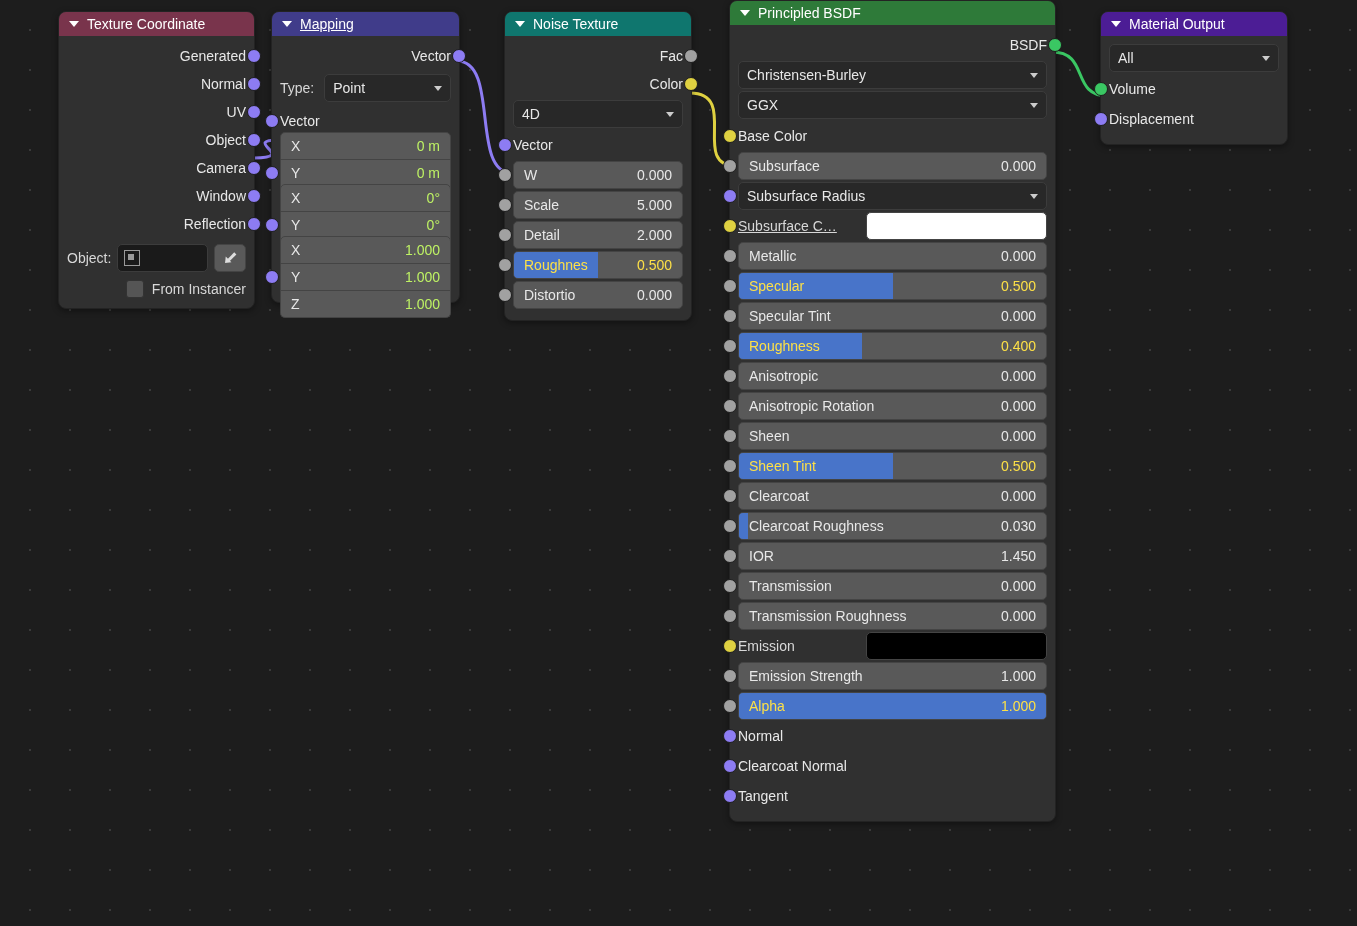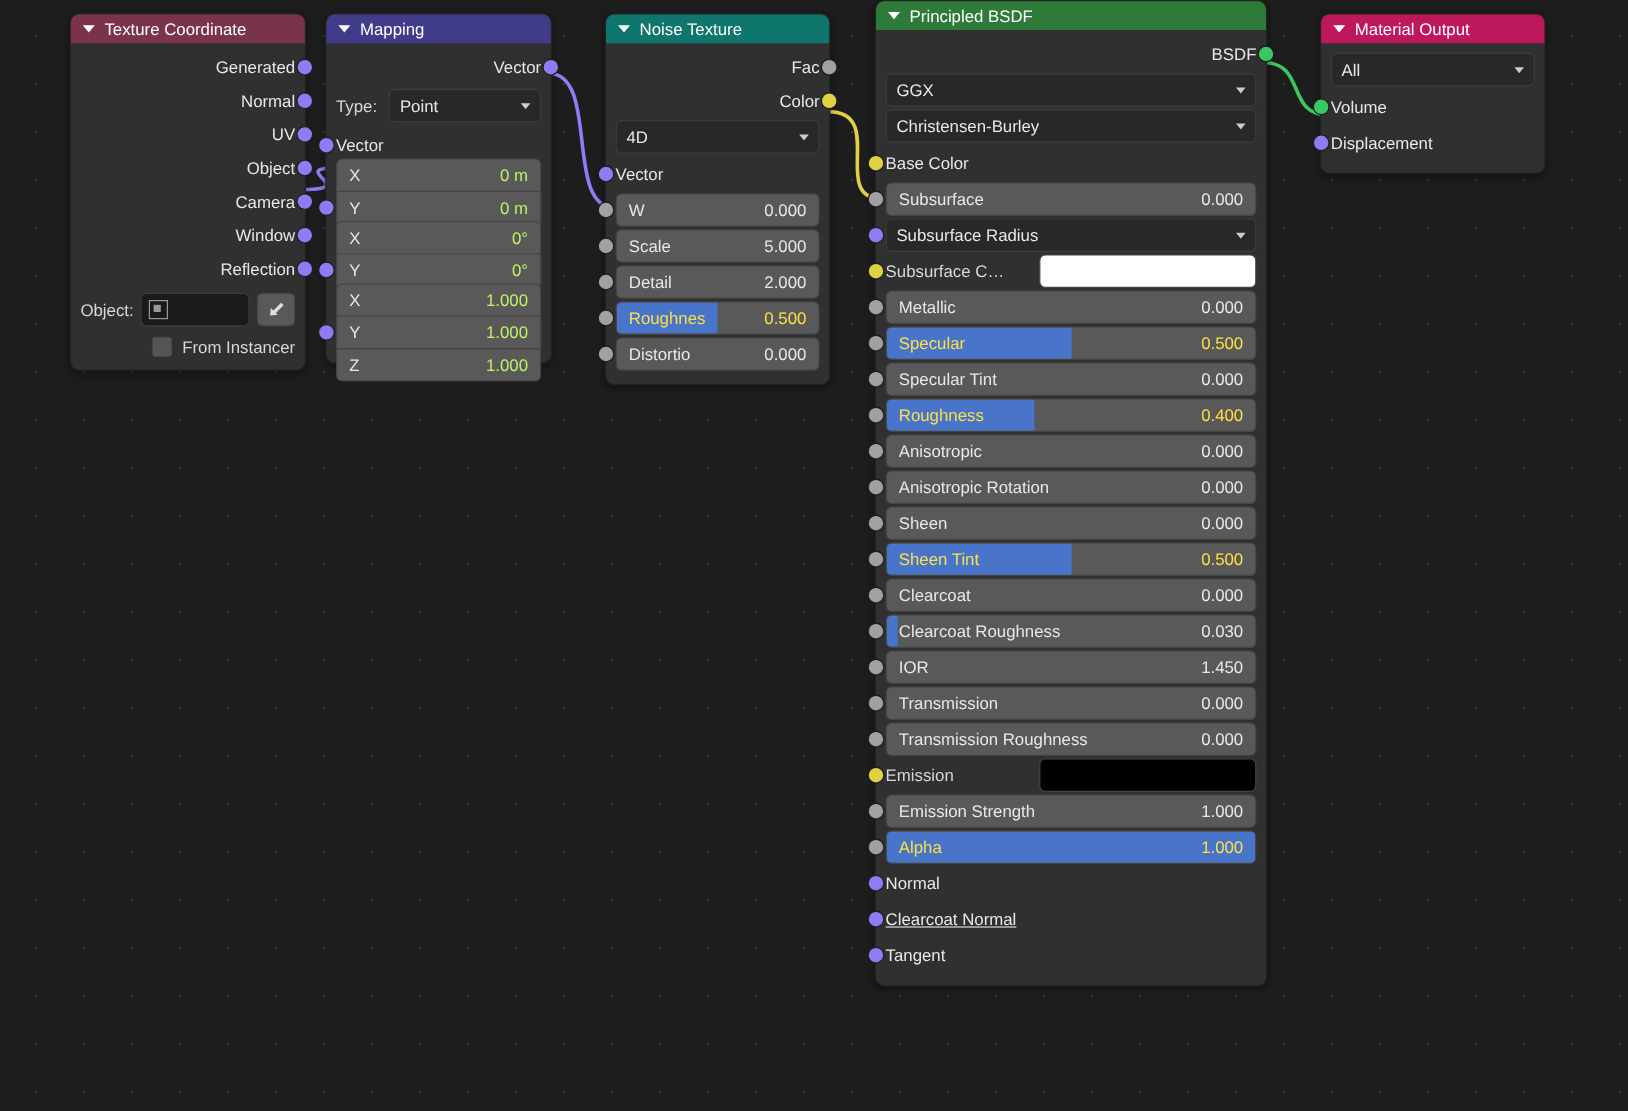"Mapping" div.node-header { text-decoration: none -> underline }
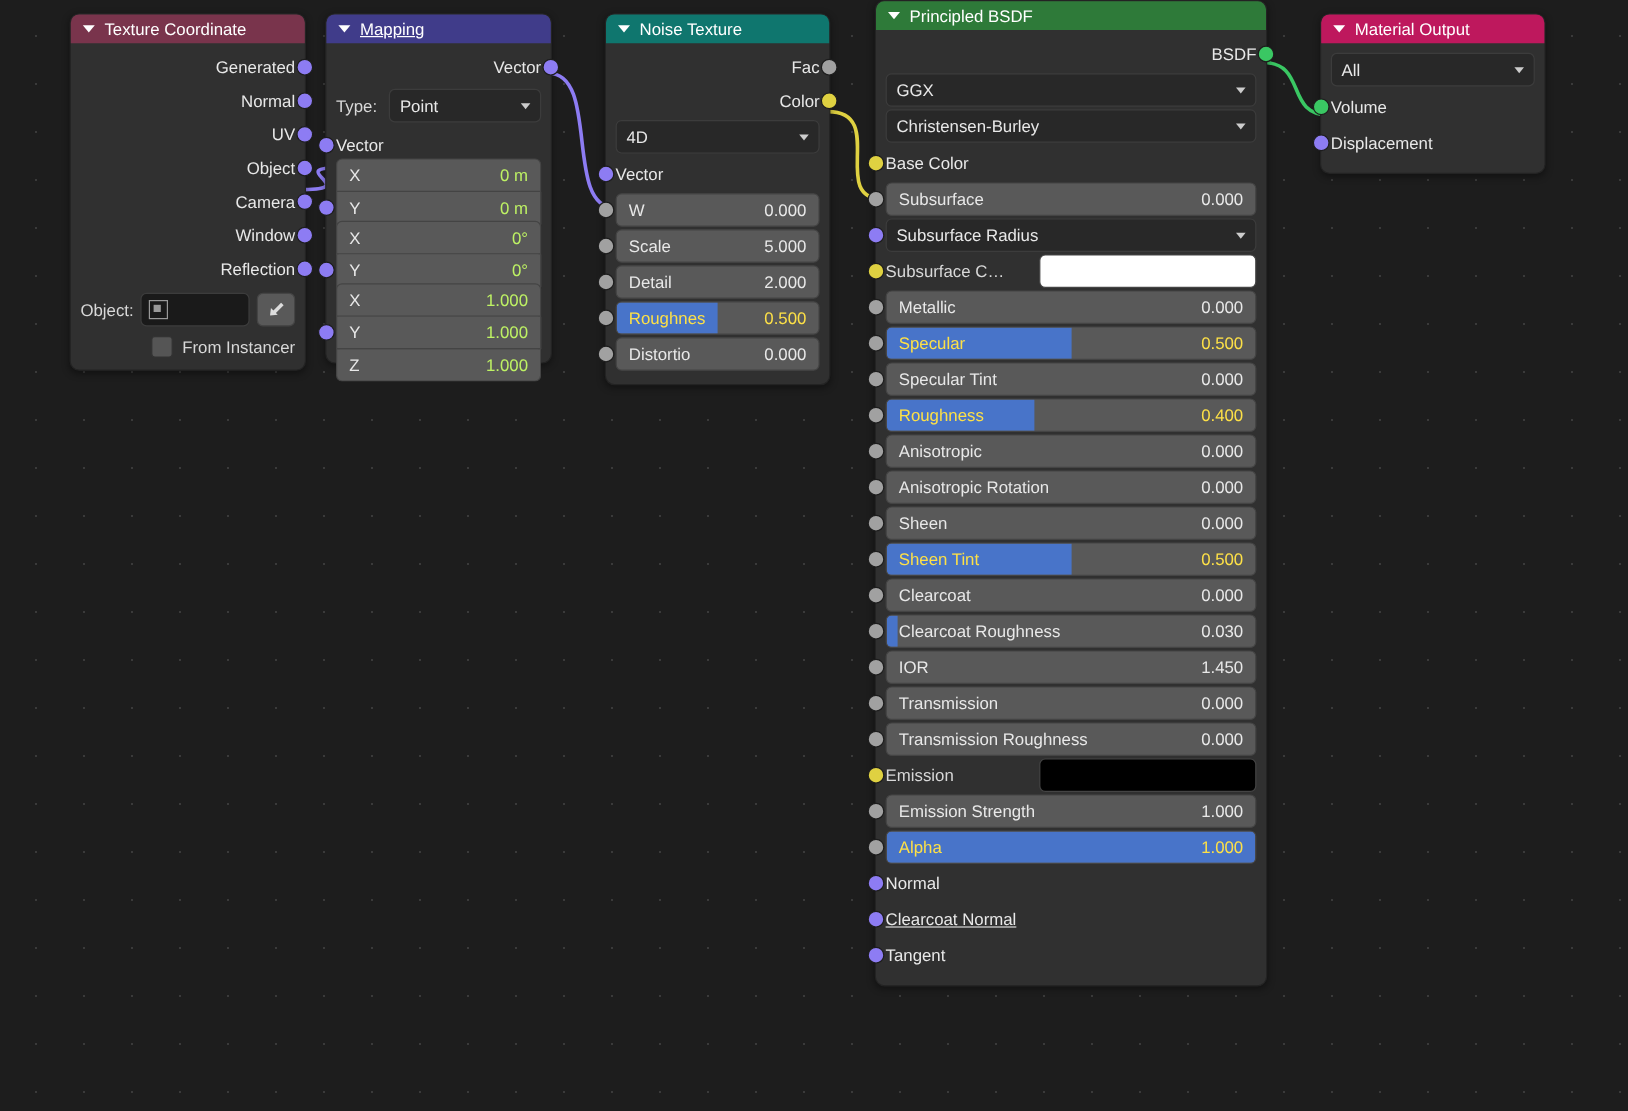"Material Output" div.node-header { background: #be185d -> #4c1d95 }
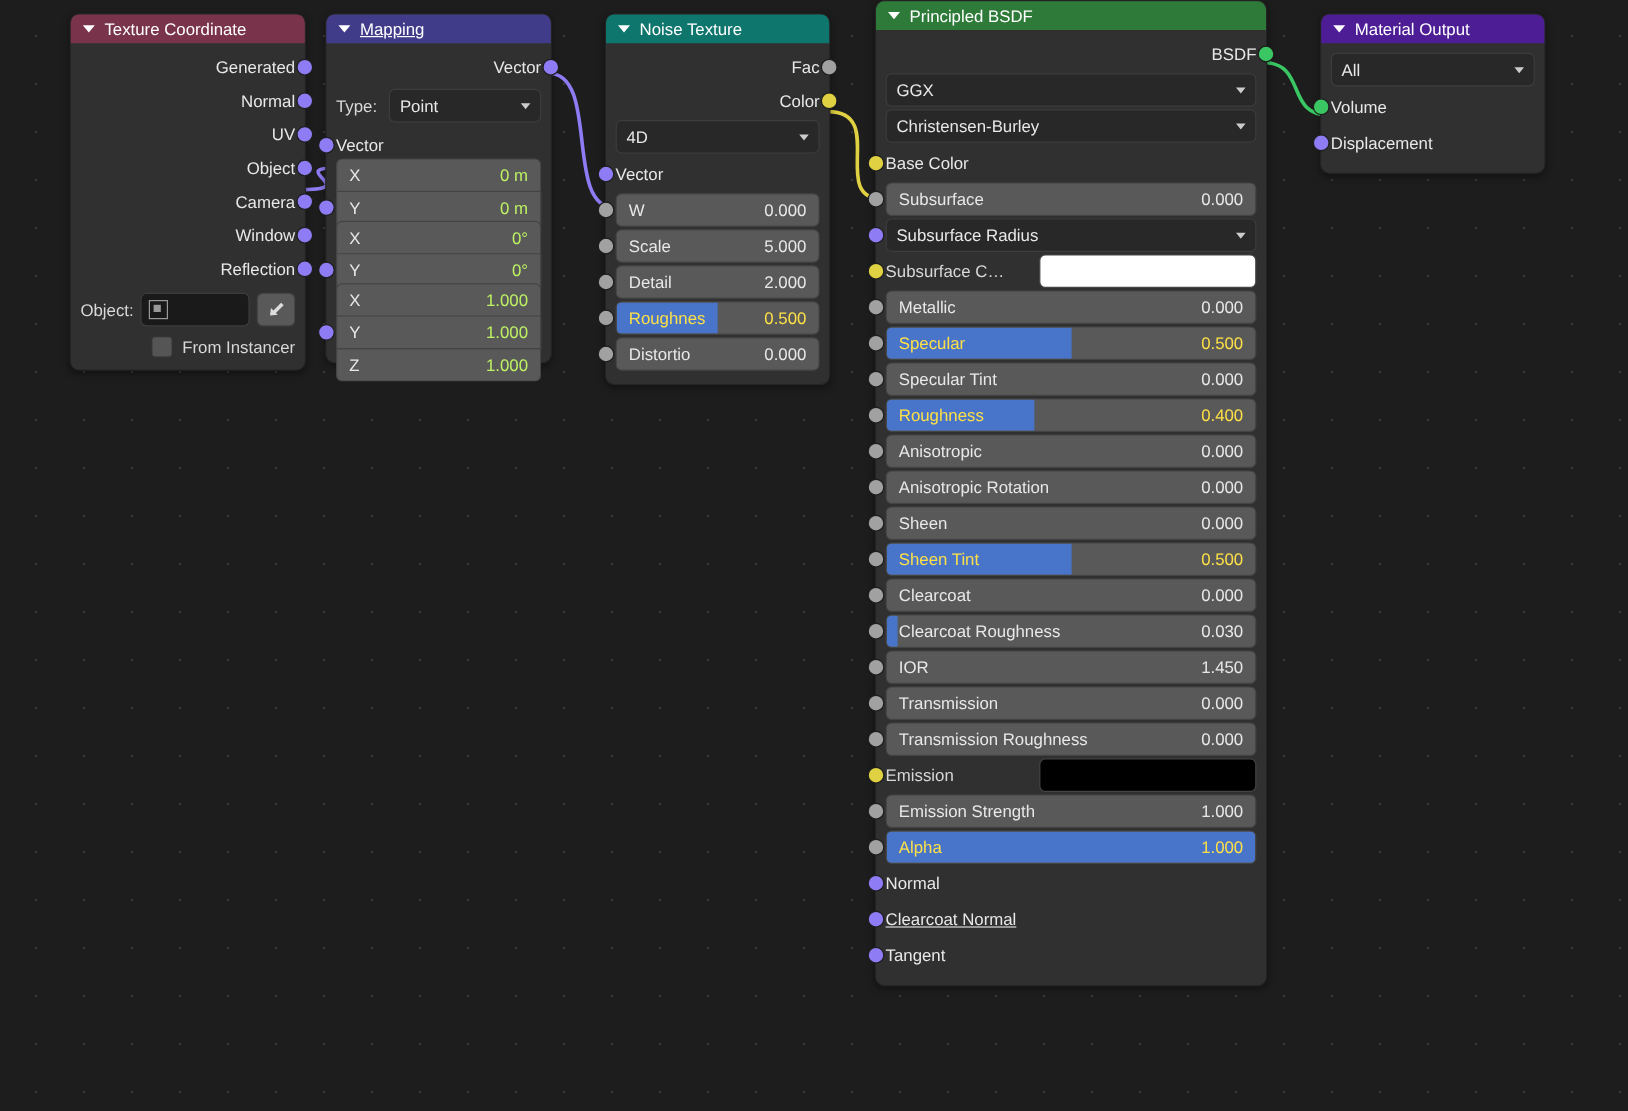"GGX" div.dd { order: before "Christensen-Burley" -> after "Christensen-Burley" }
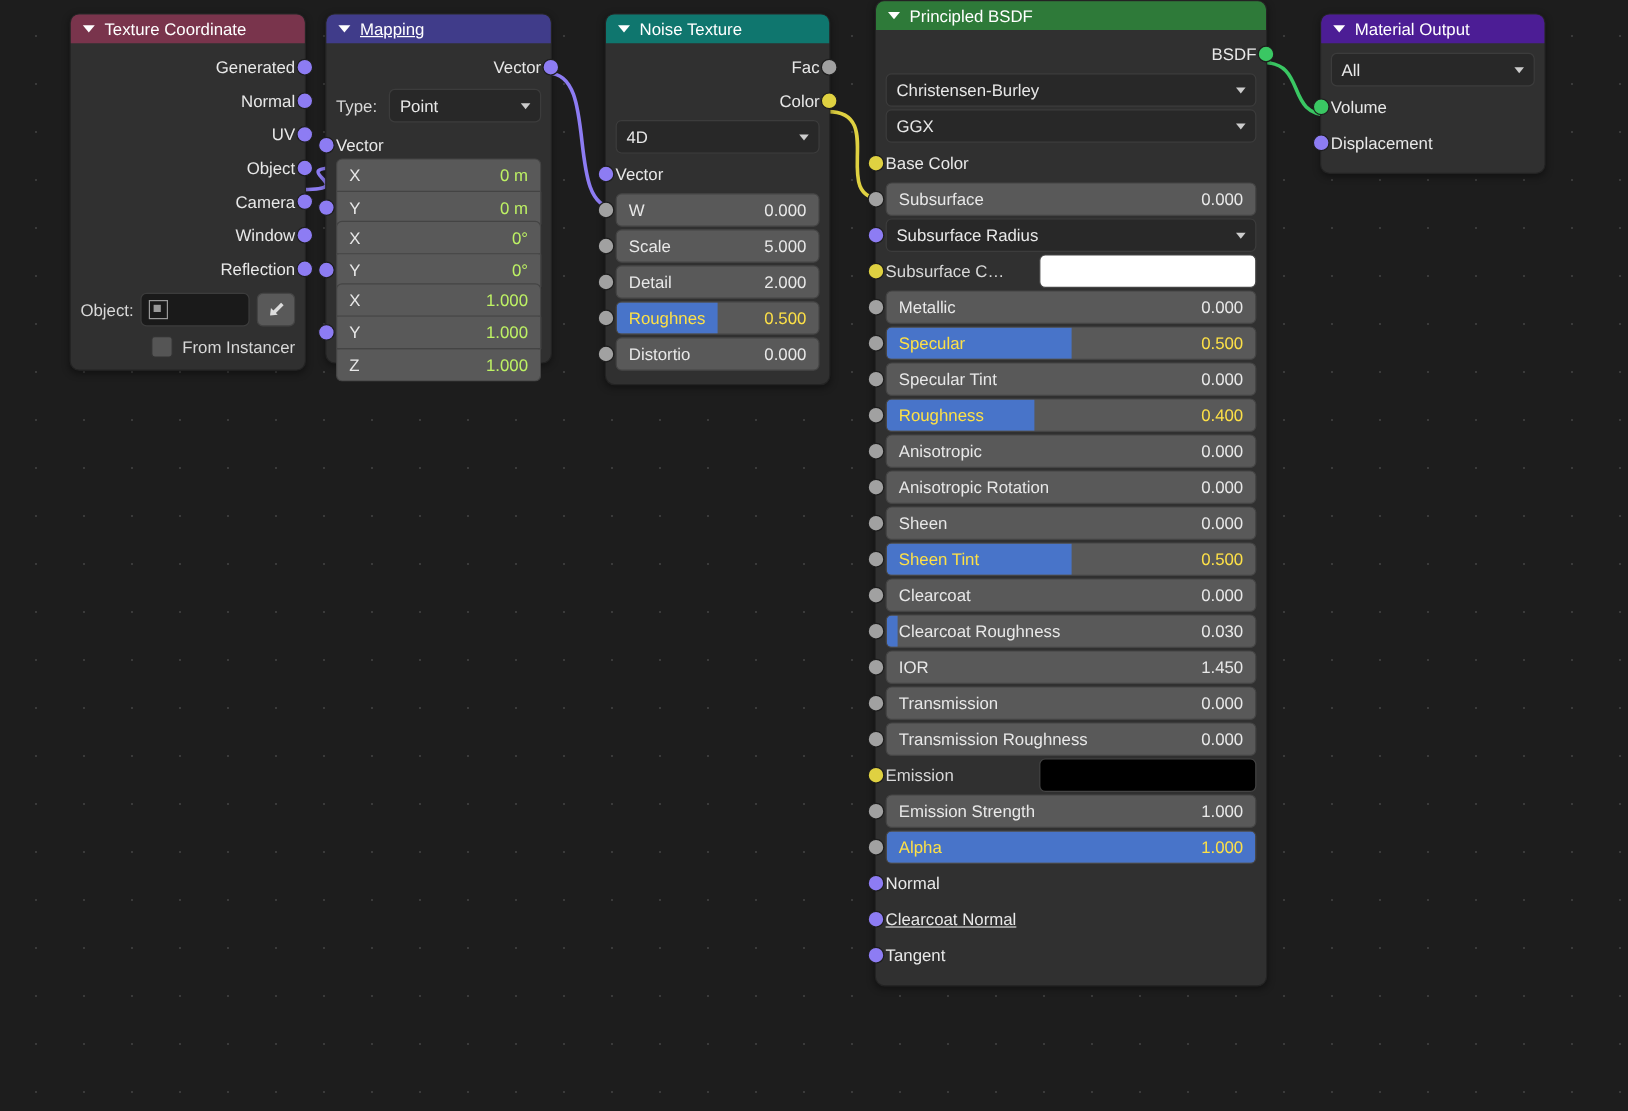"Subsurface C…" span { text-decoration: none -> underline }
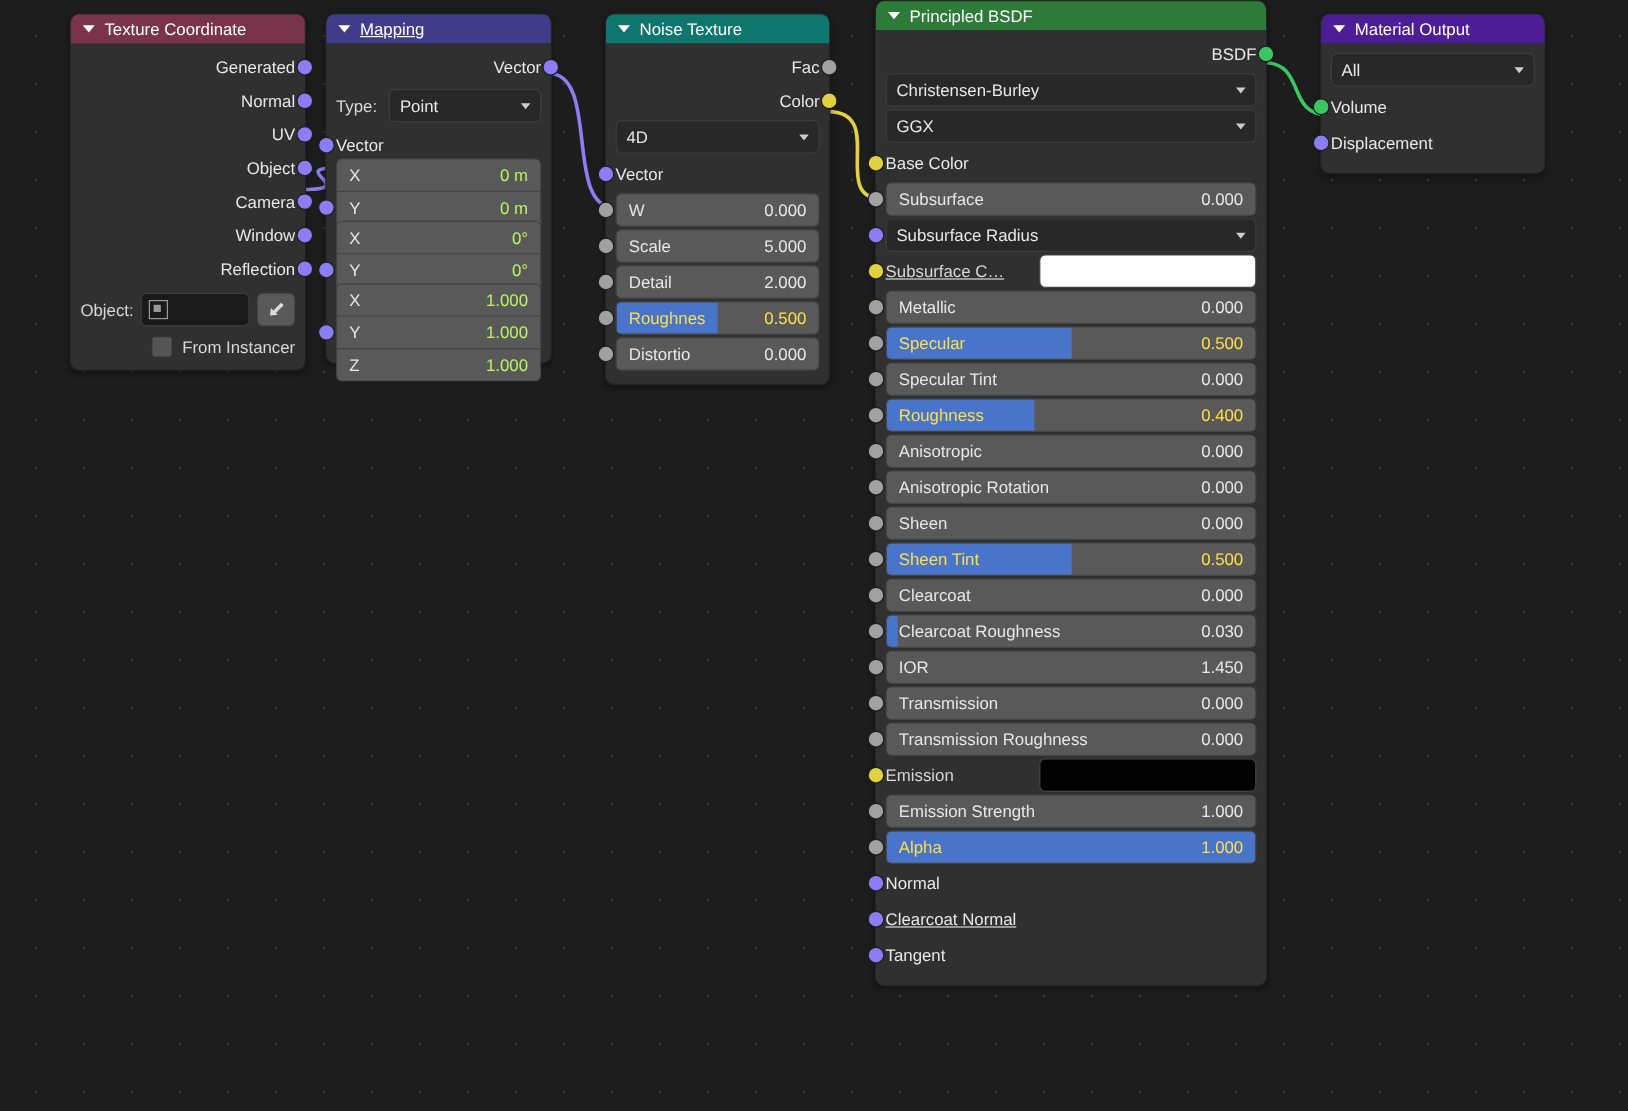"Clearcoat Normal" div.row { text-decoration: underline -> none }
